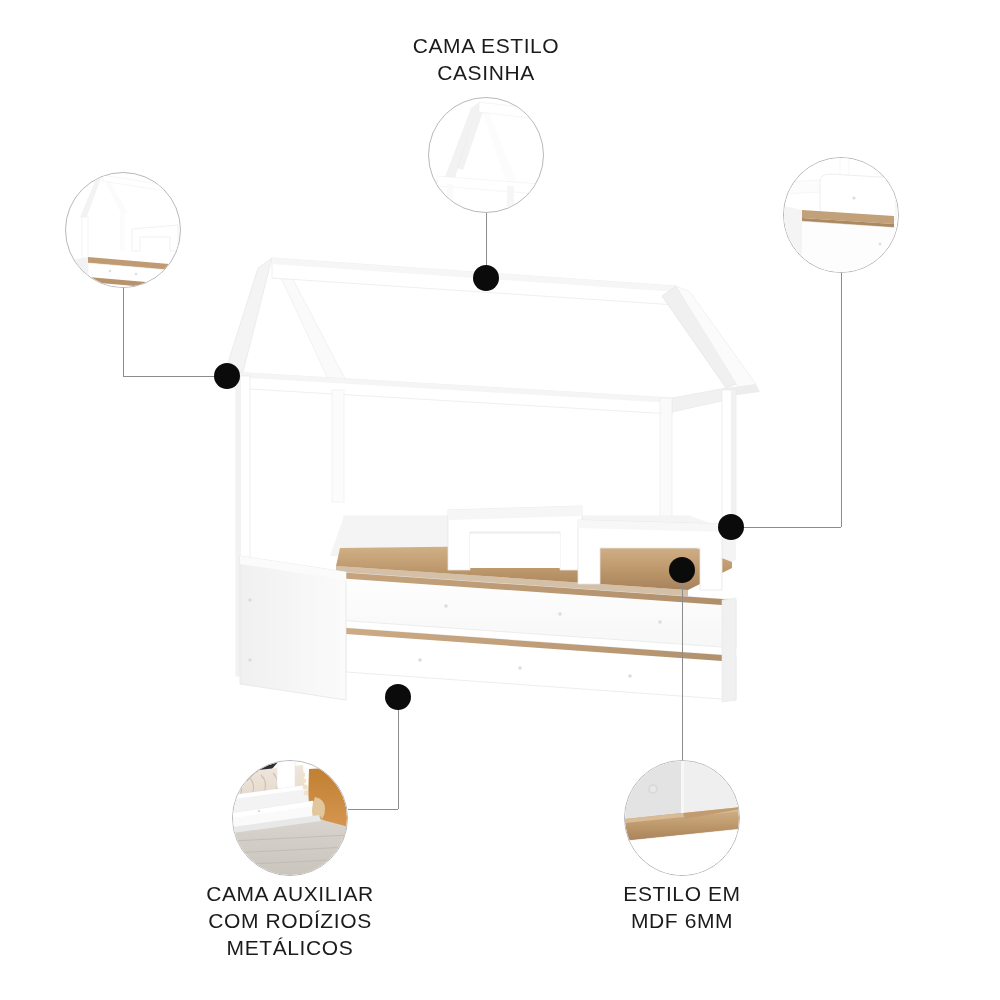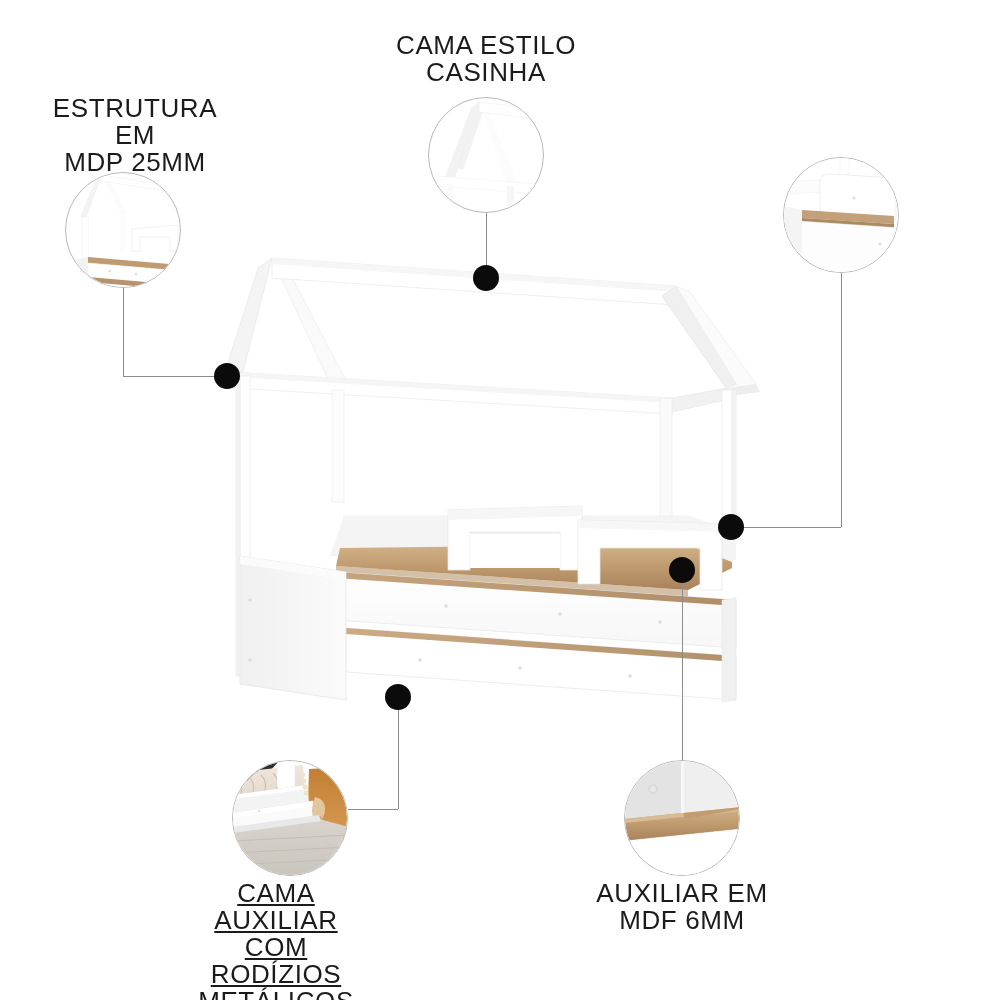"CAMA ESTILO" .label { font-size: 26px -> 21px }
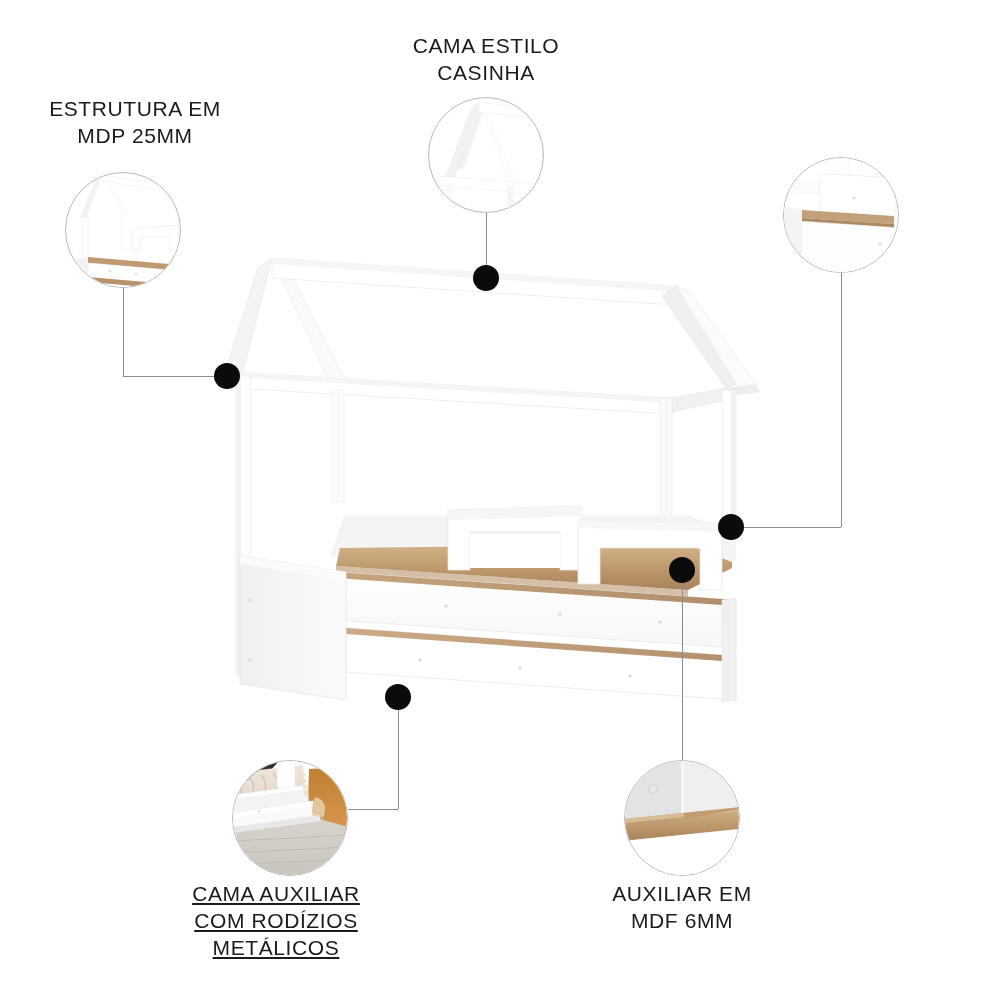"ESTRUTURA EM" div.label { html: <div>ESTRUTURA EM MDP 25MM</div> -> none }
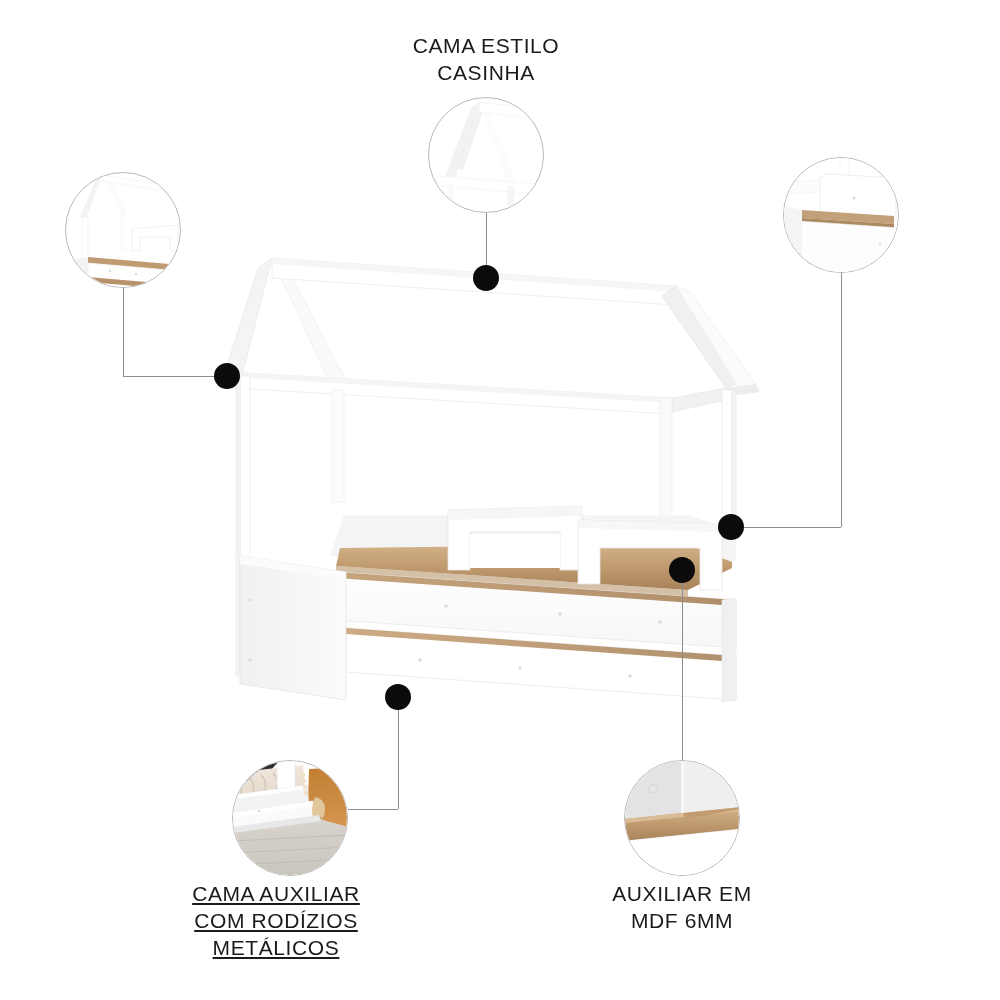"CAMA AUXILIAR" div.label { left: 181px -> 195px; text-decoration: underline -> none }
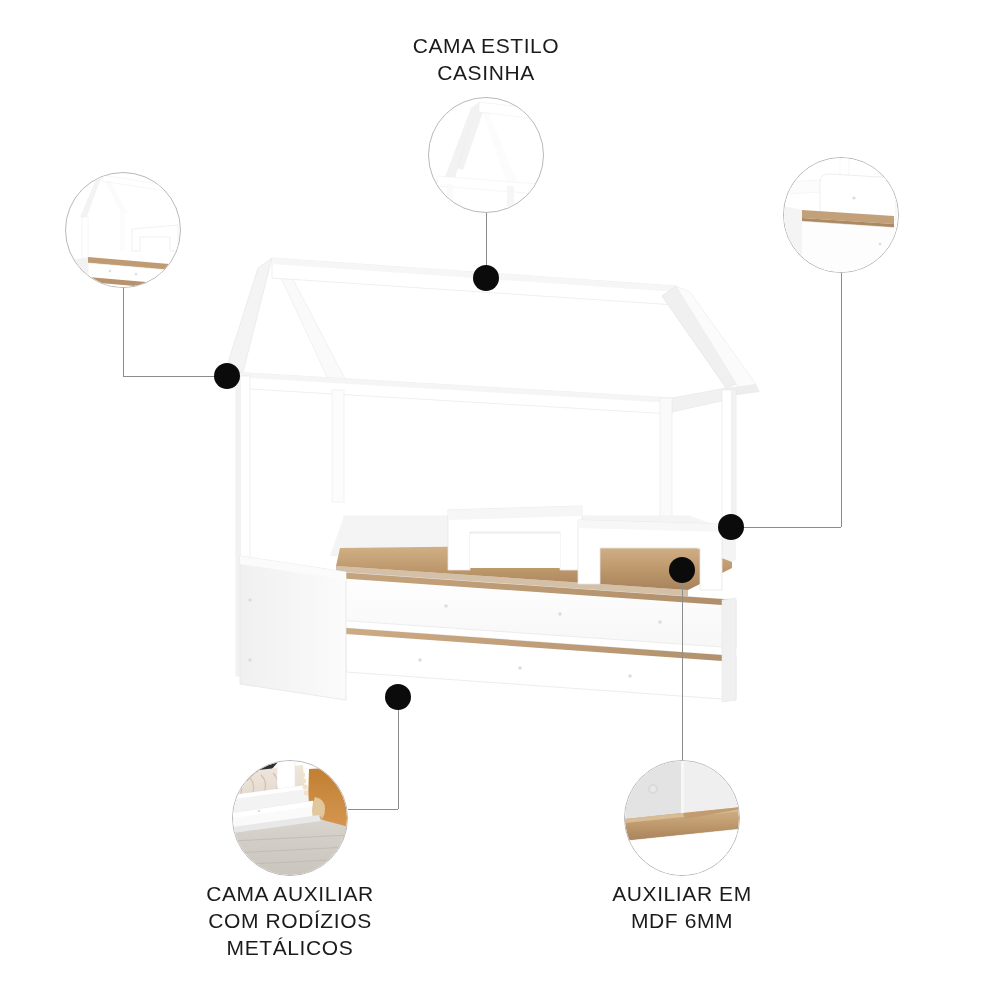"AUXILIAR EM" div.label { text: AUXILIAR -> ESTILO }
